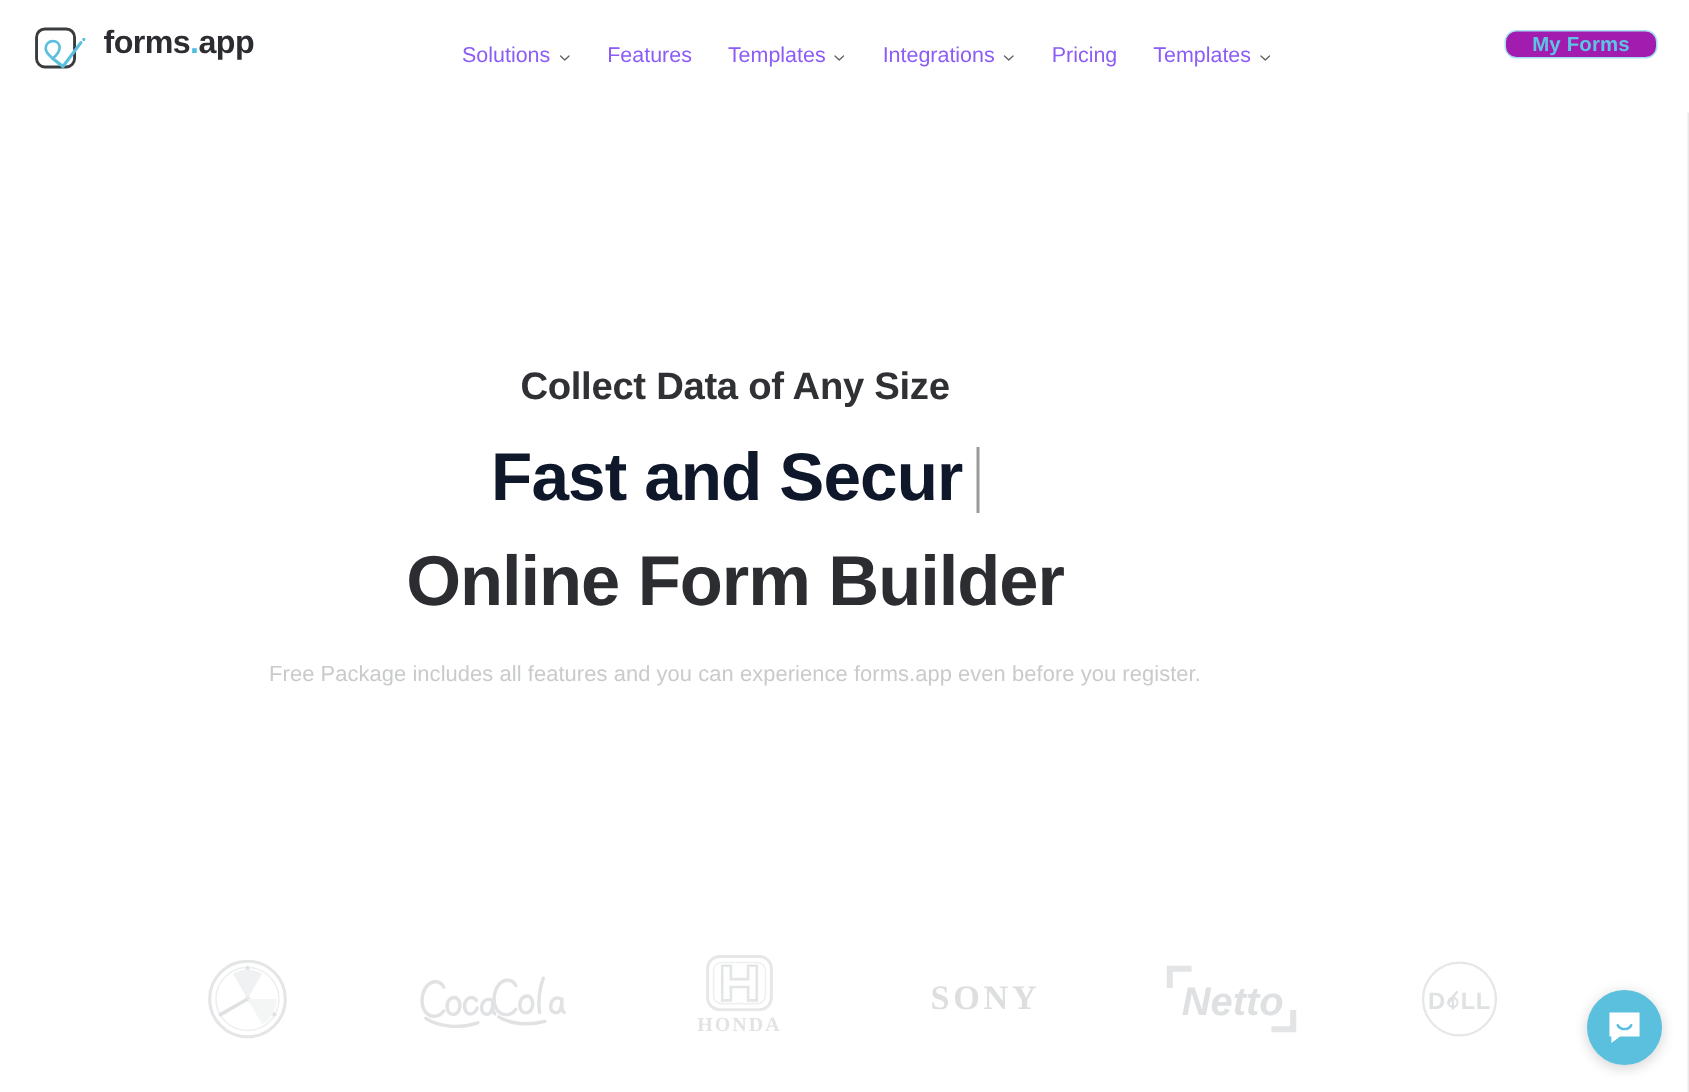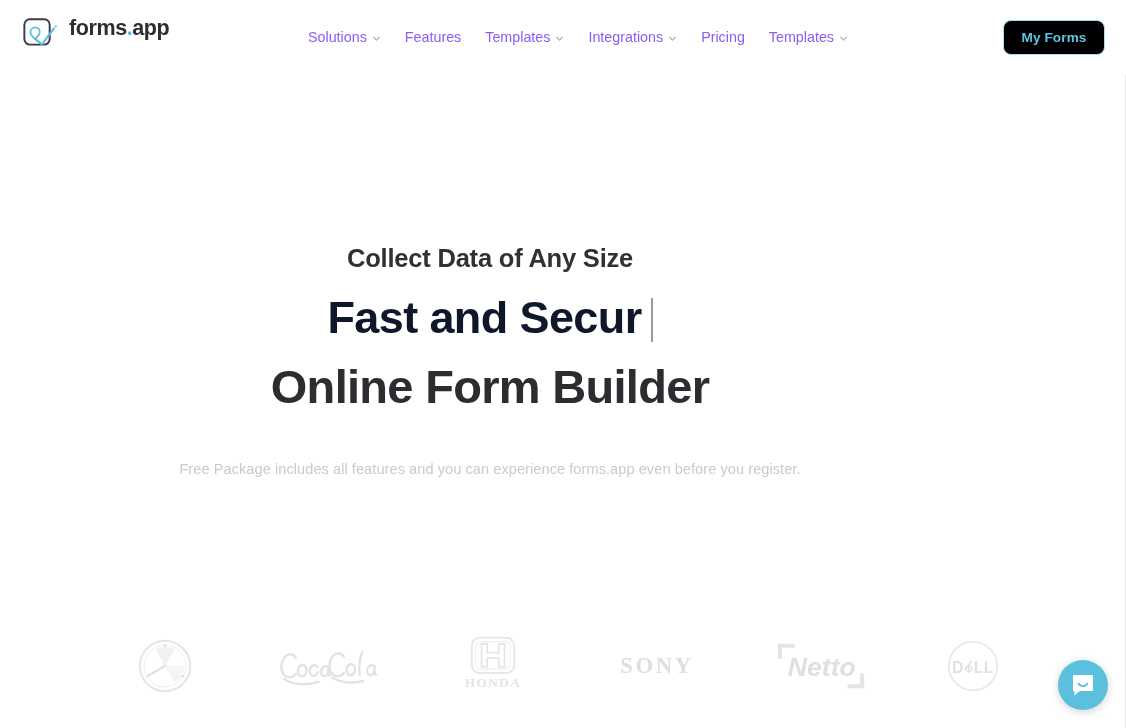"My Forms" .my-forms-btn { background: #000000 -> #a21caf; height: 35px -> 19px }
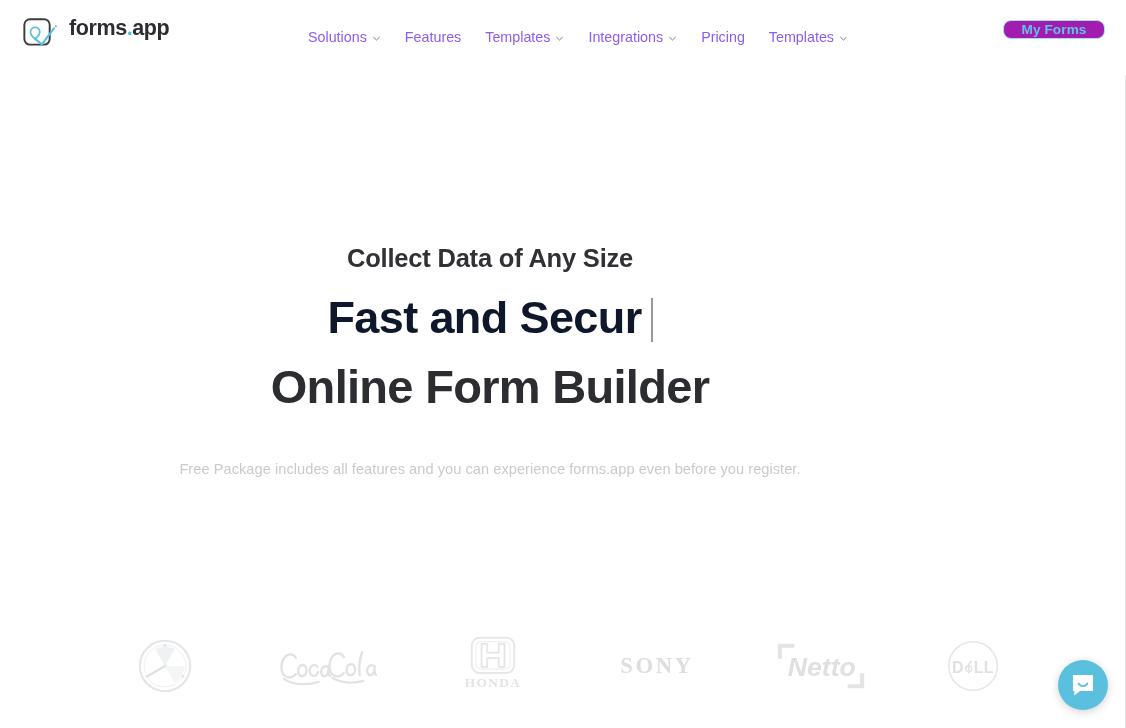"Free Package includes all features" .hero-sub { margin-top: 44px -> 25px }
